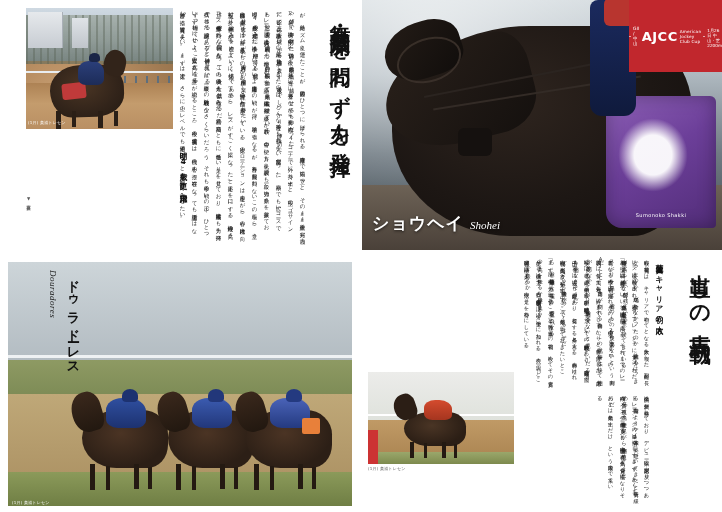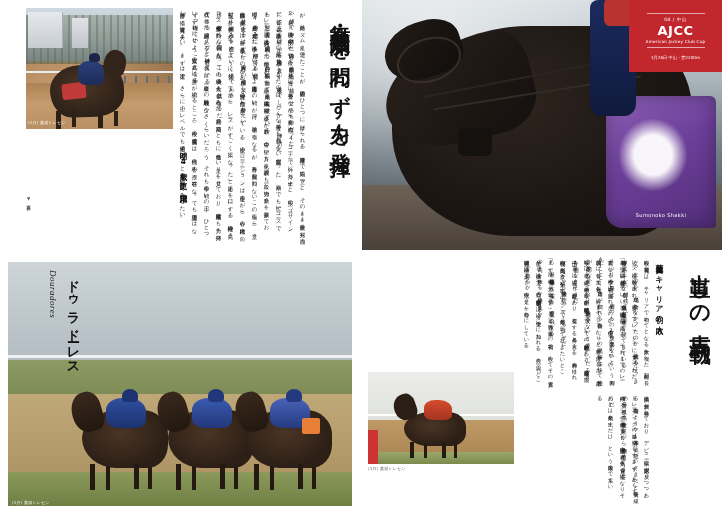"AJCC" #race-badge { flex-direction: column -> none }
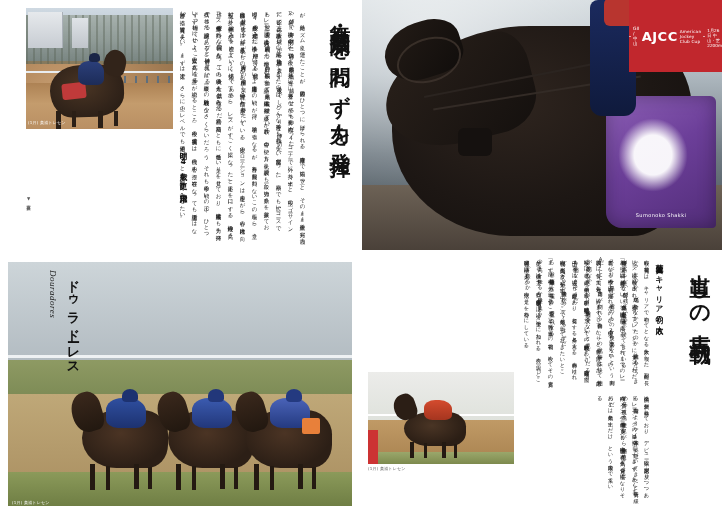"ショウヘイ" div { html: none -> <div> <span>ショウヘイ</span> <span>Shohei</span> </div> }
